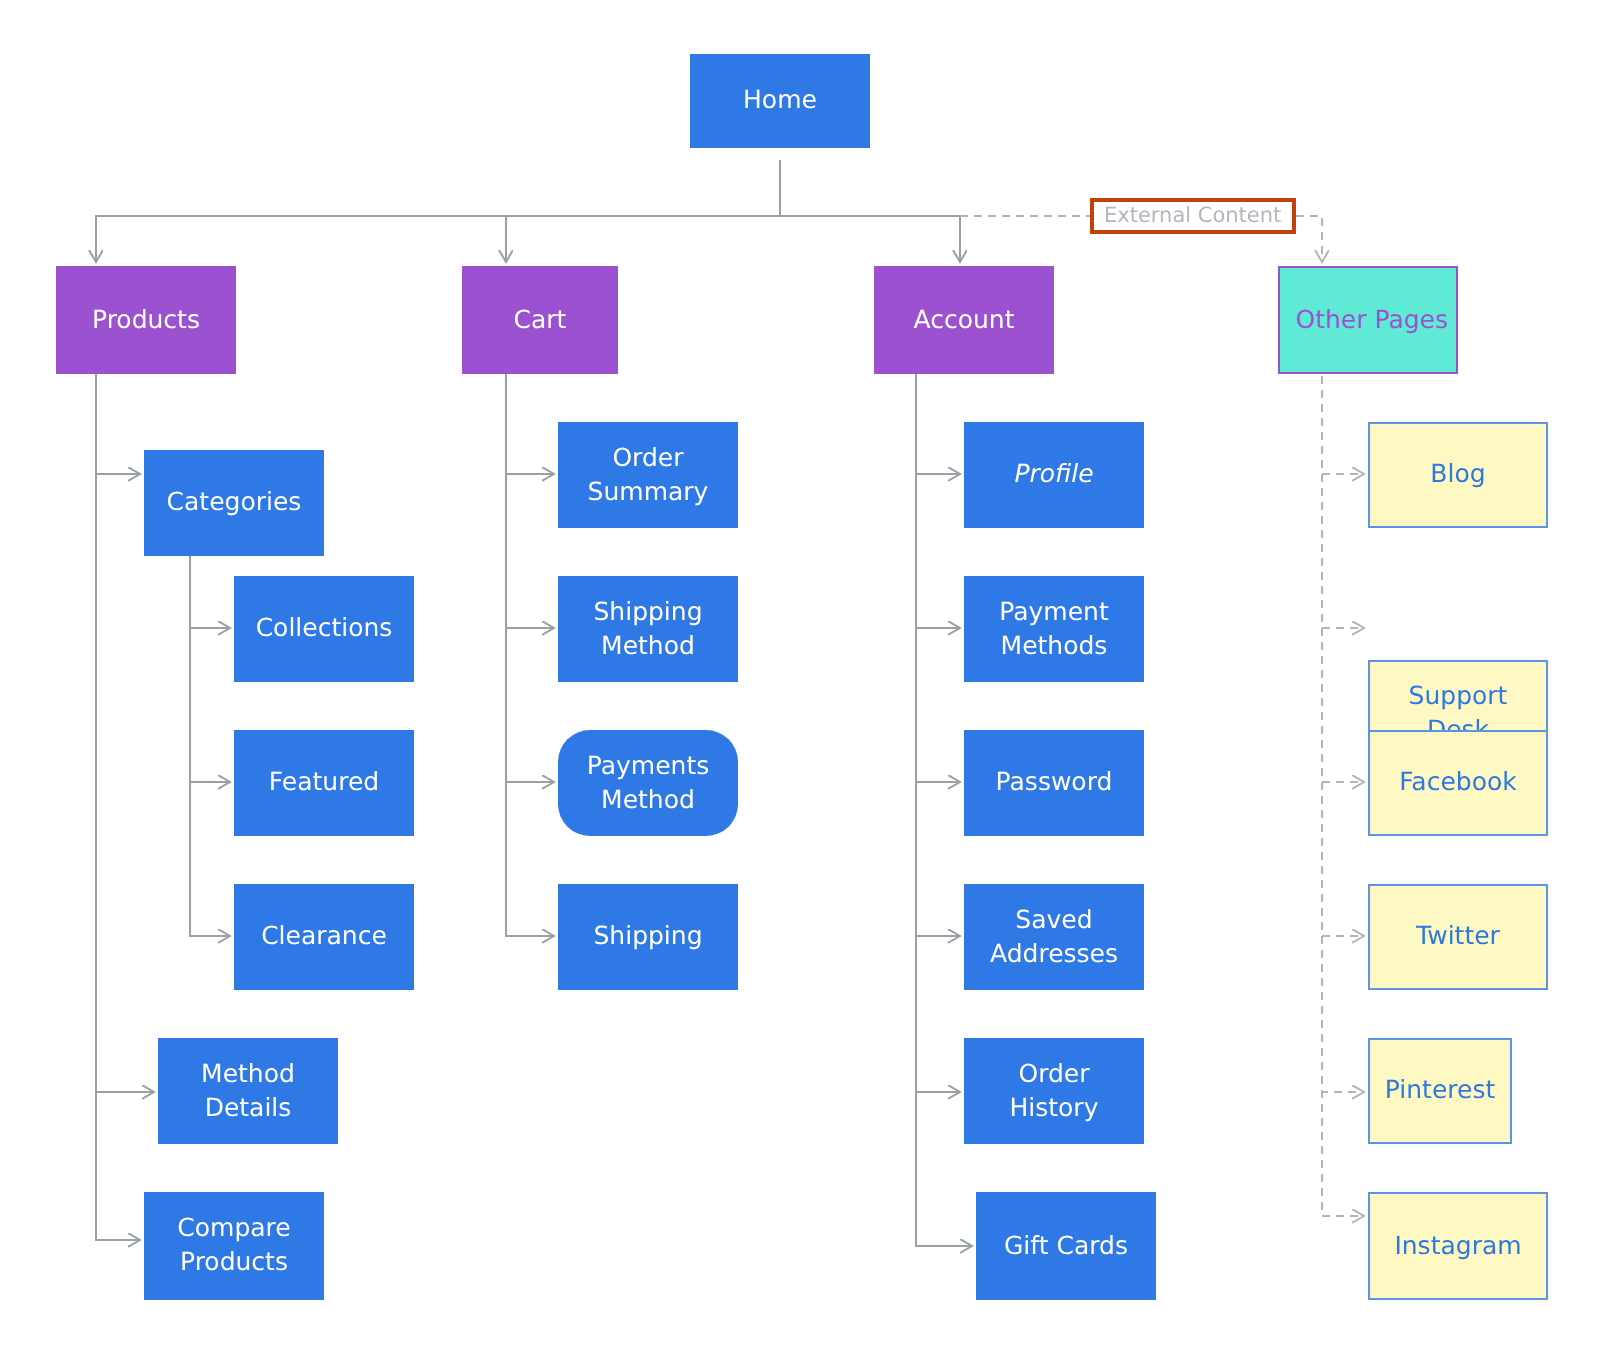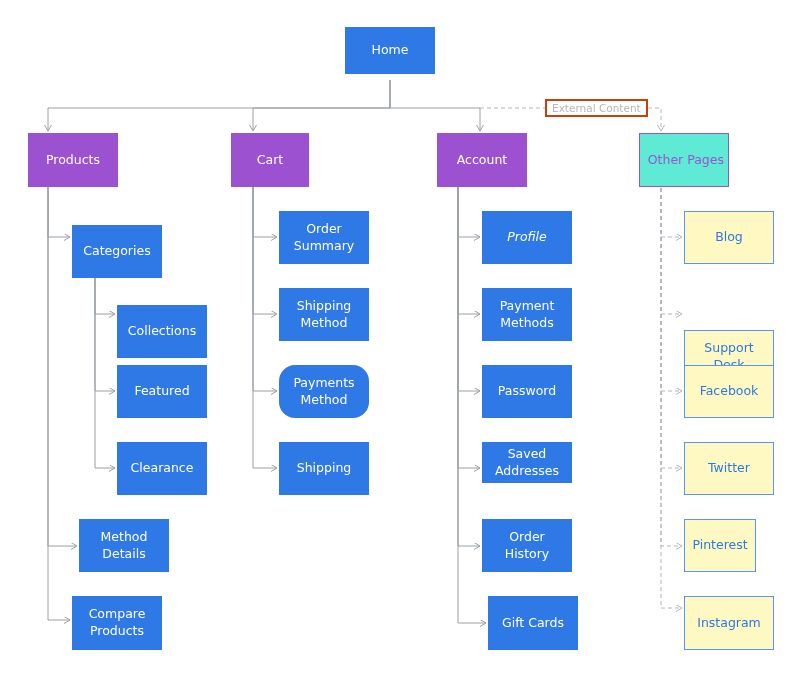"Collections" div.node { margin-top: 17px -> none }
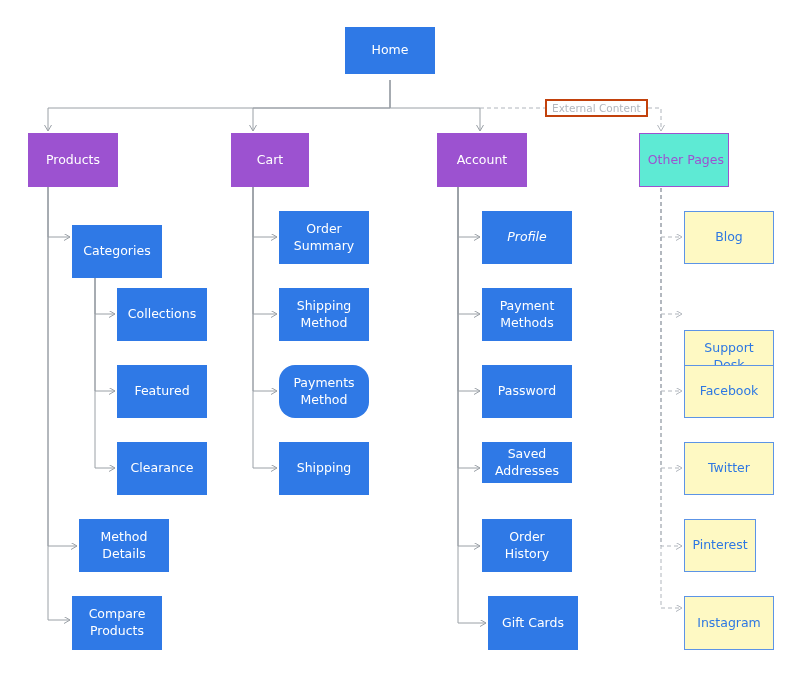"Saved" div.node { height: 41px -> 53px }
